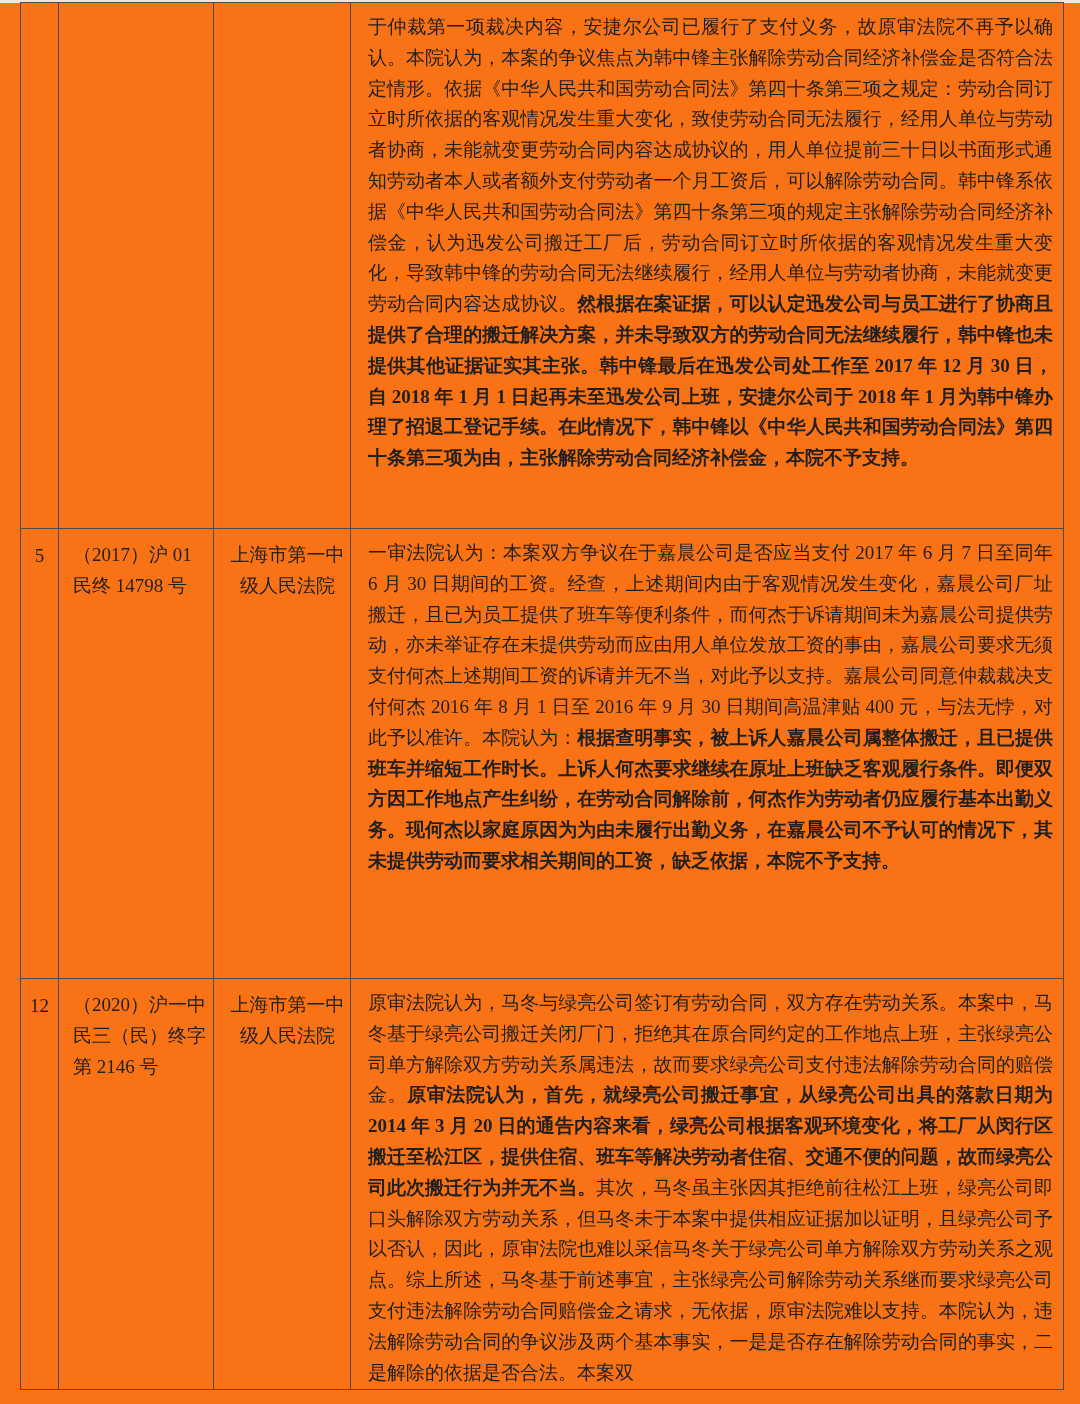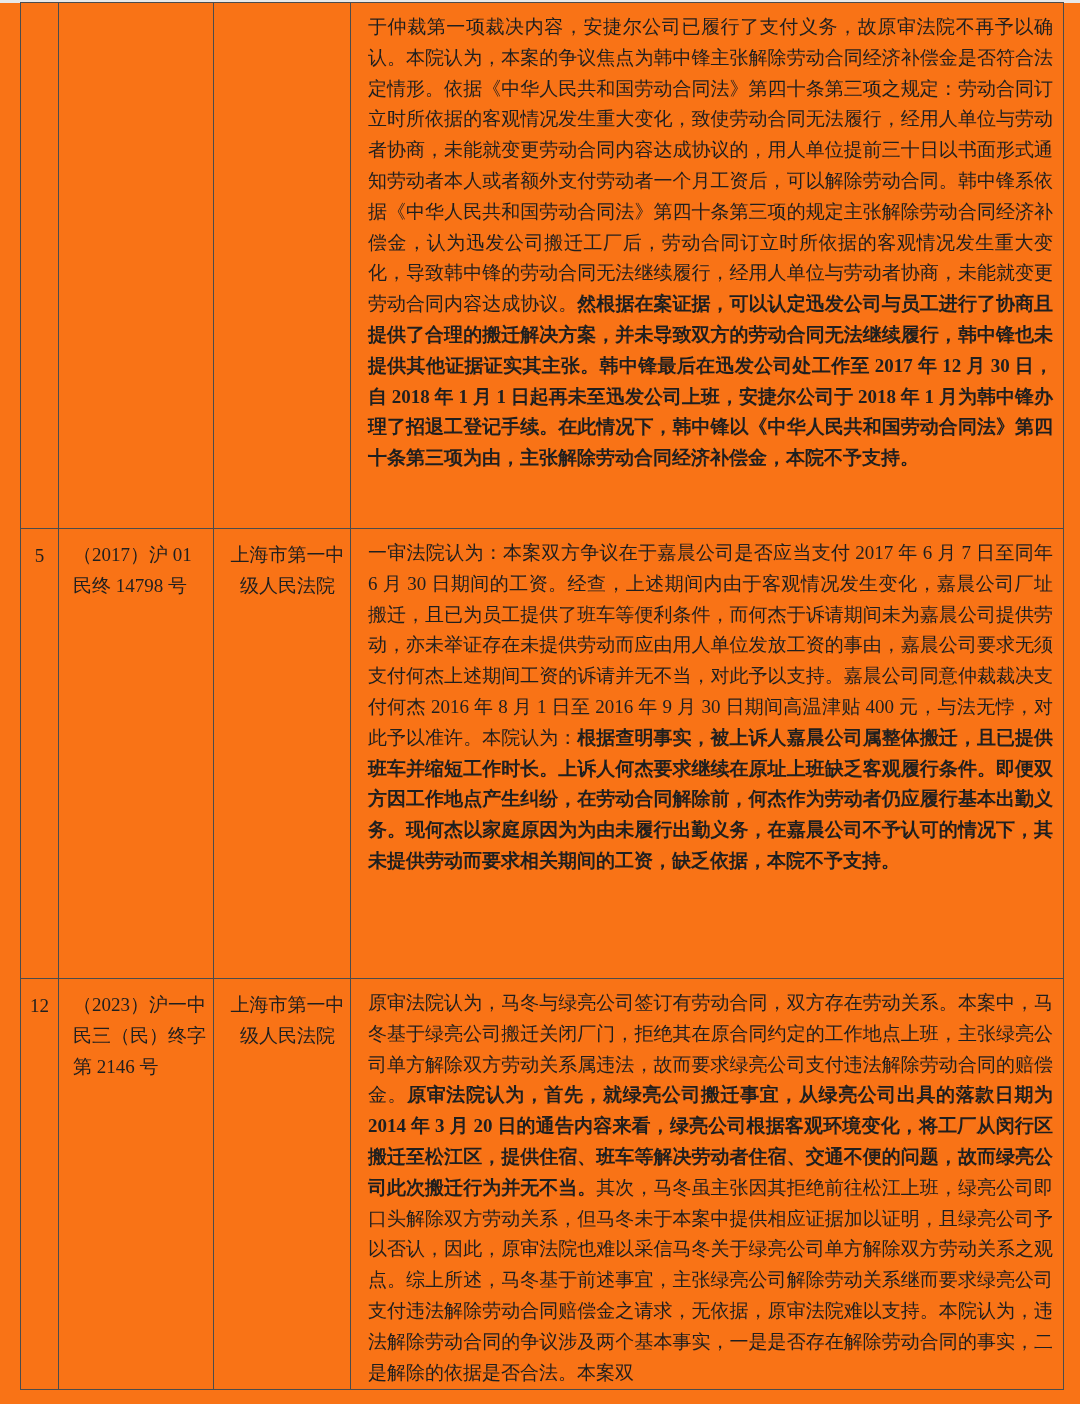"（2023）沪一中民三（民）终字第 2146 号" div.cellbox { text: 2023 -> 2020 }
